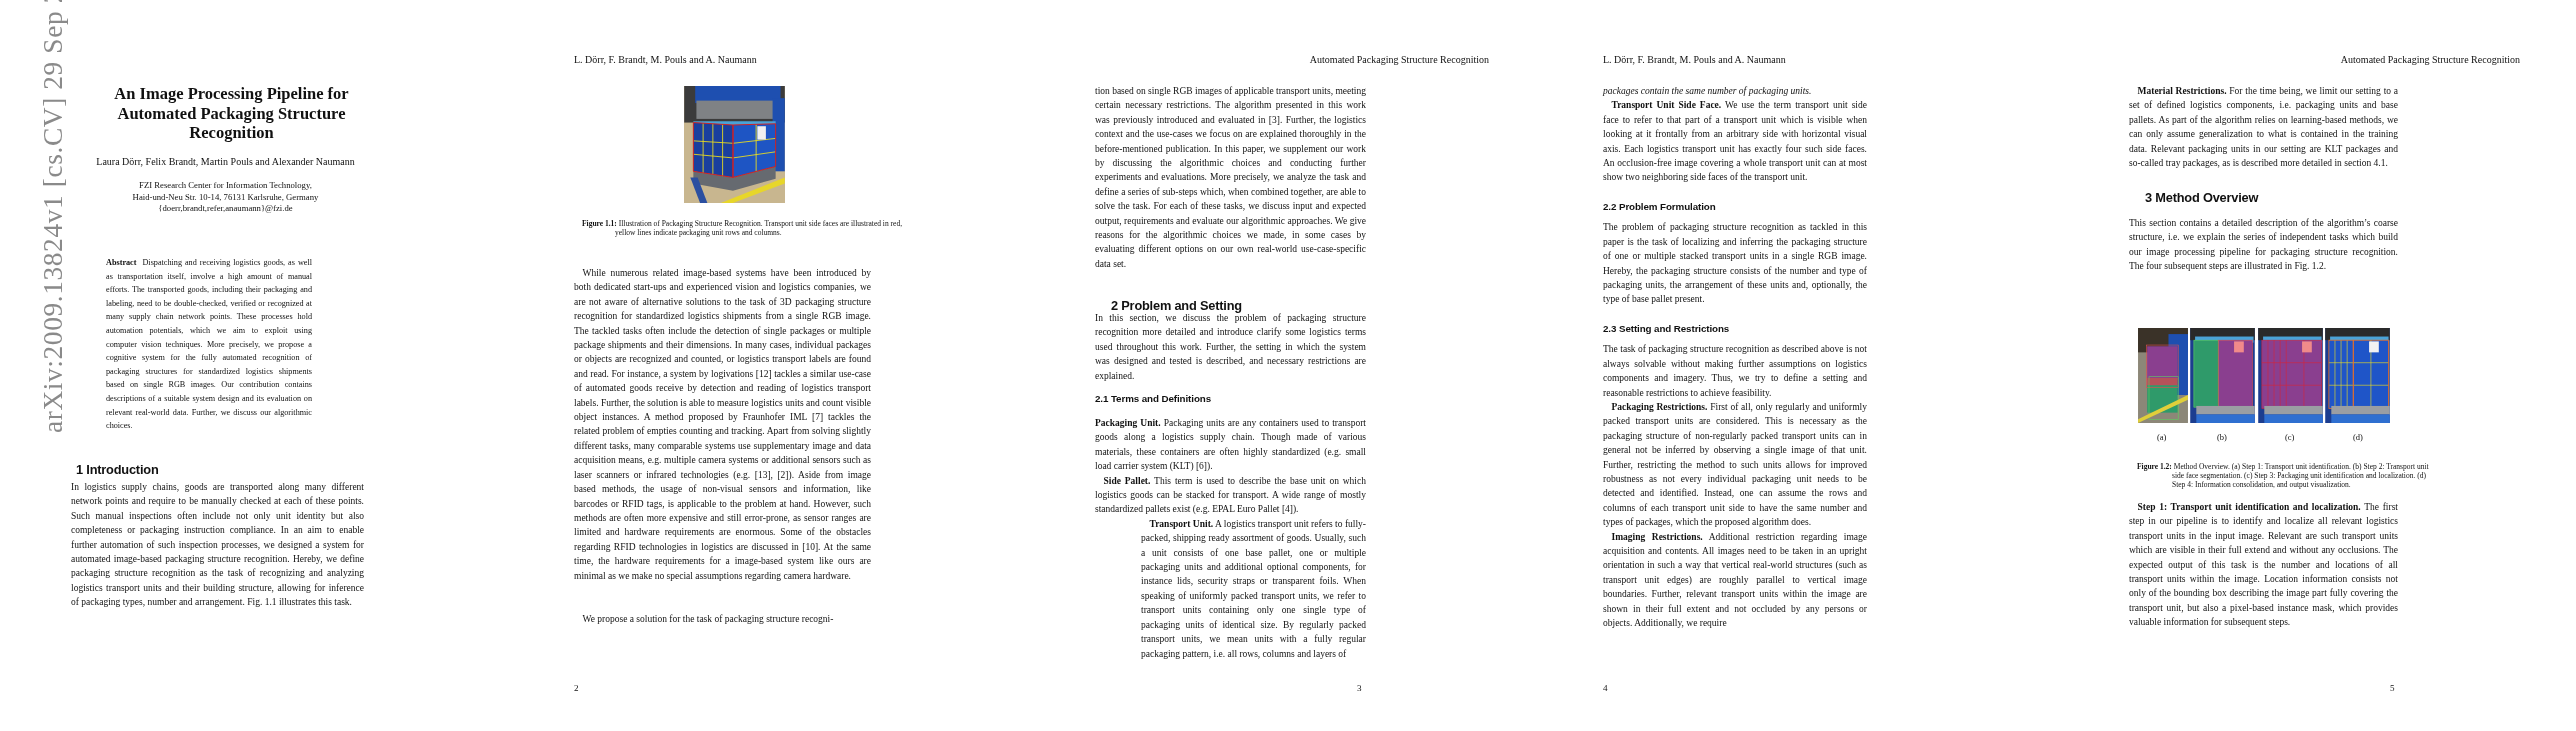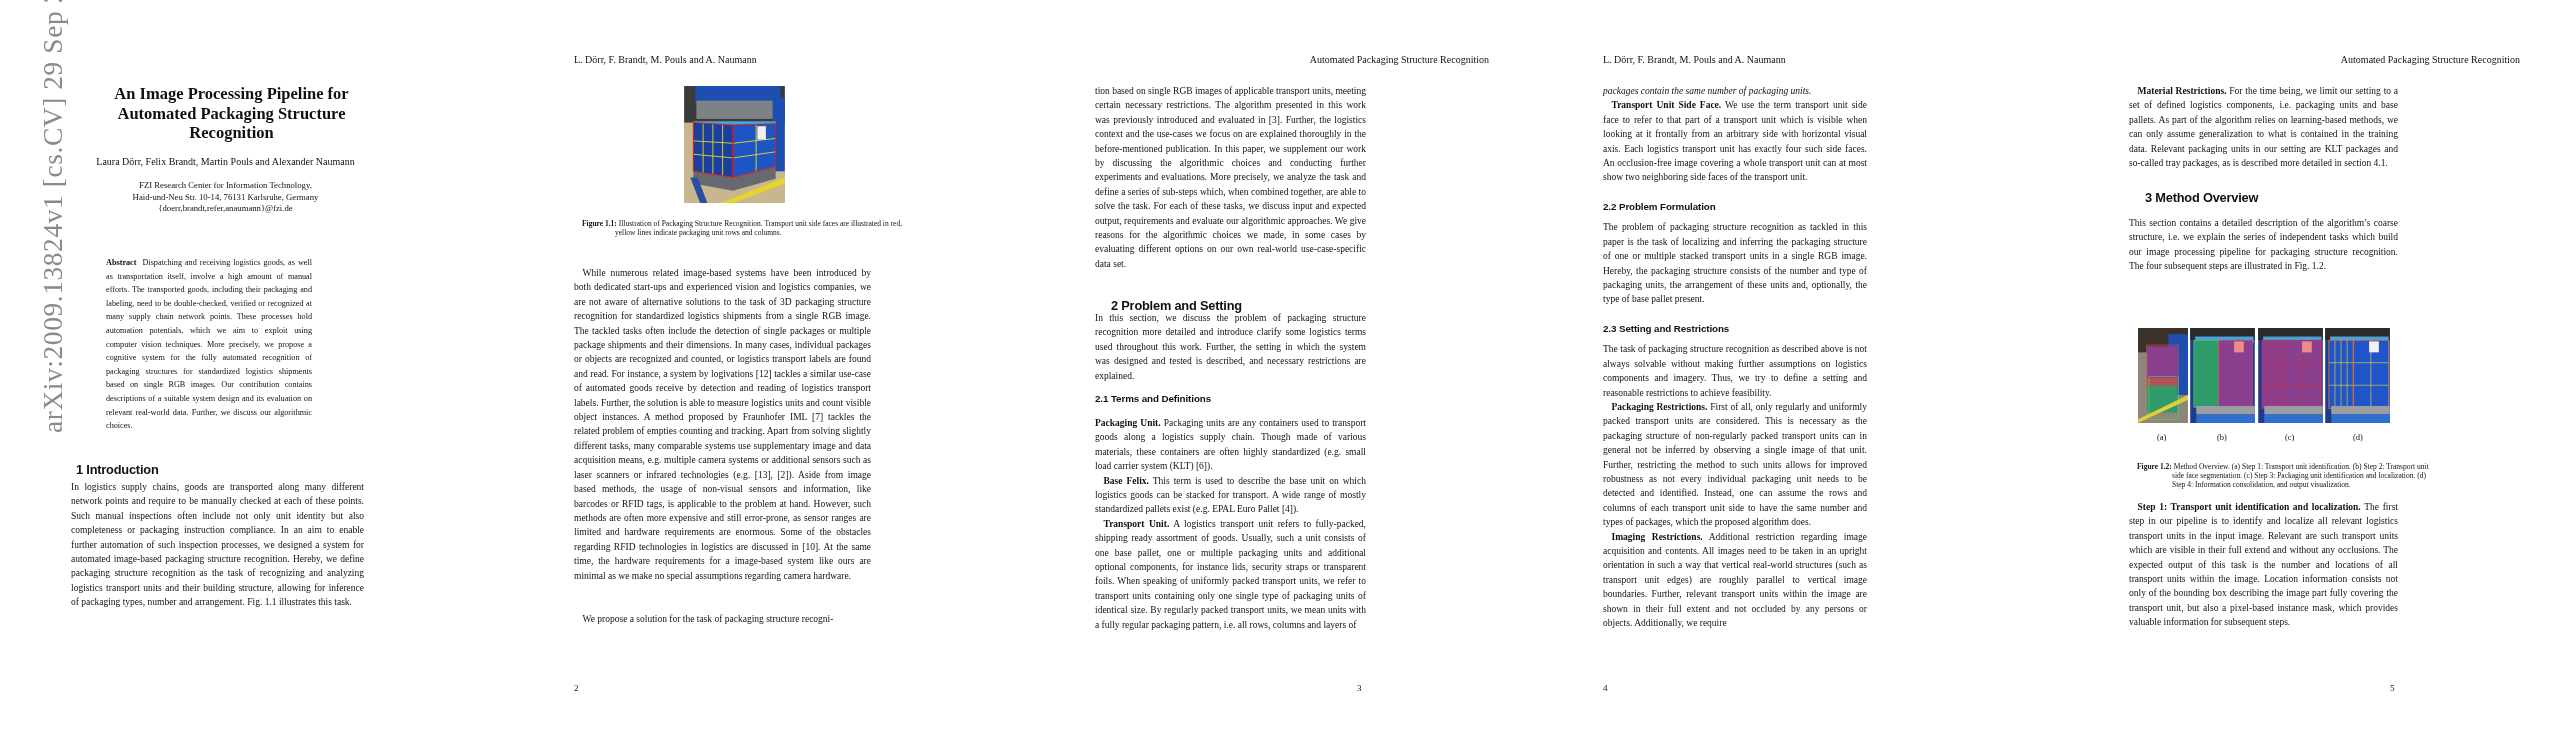"Base Felix." span.run { text: Base Felix -> Side Pallet }
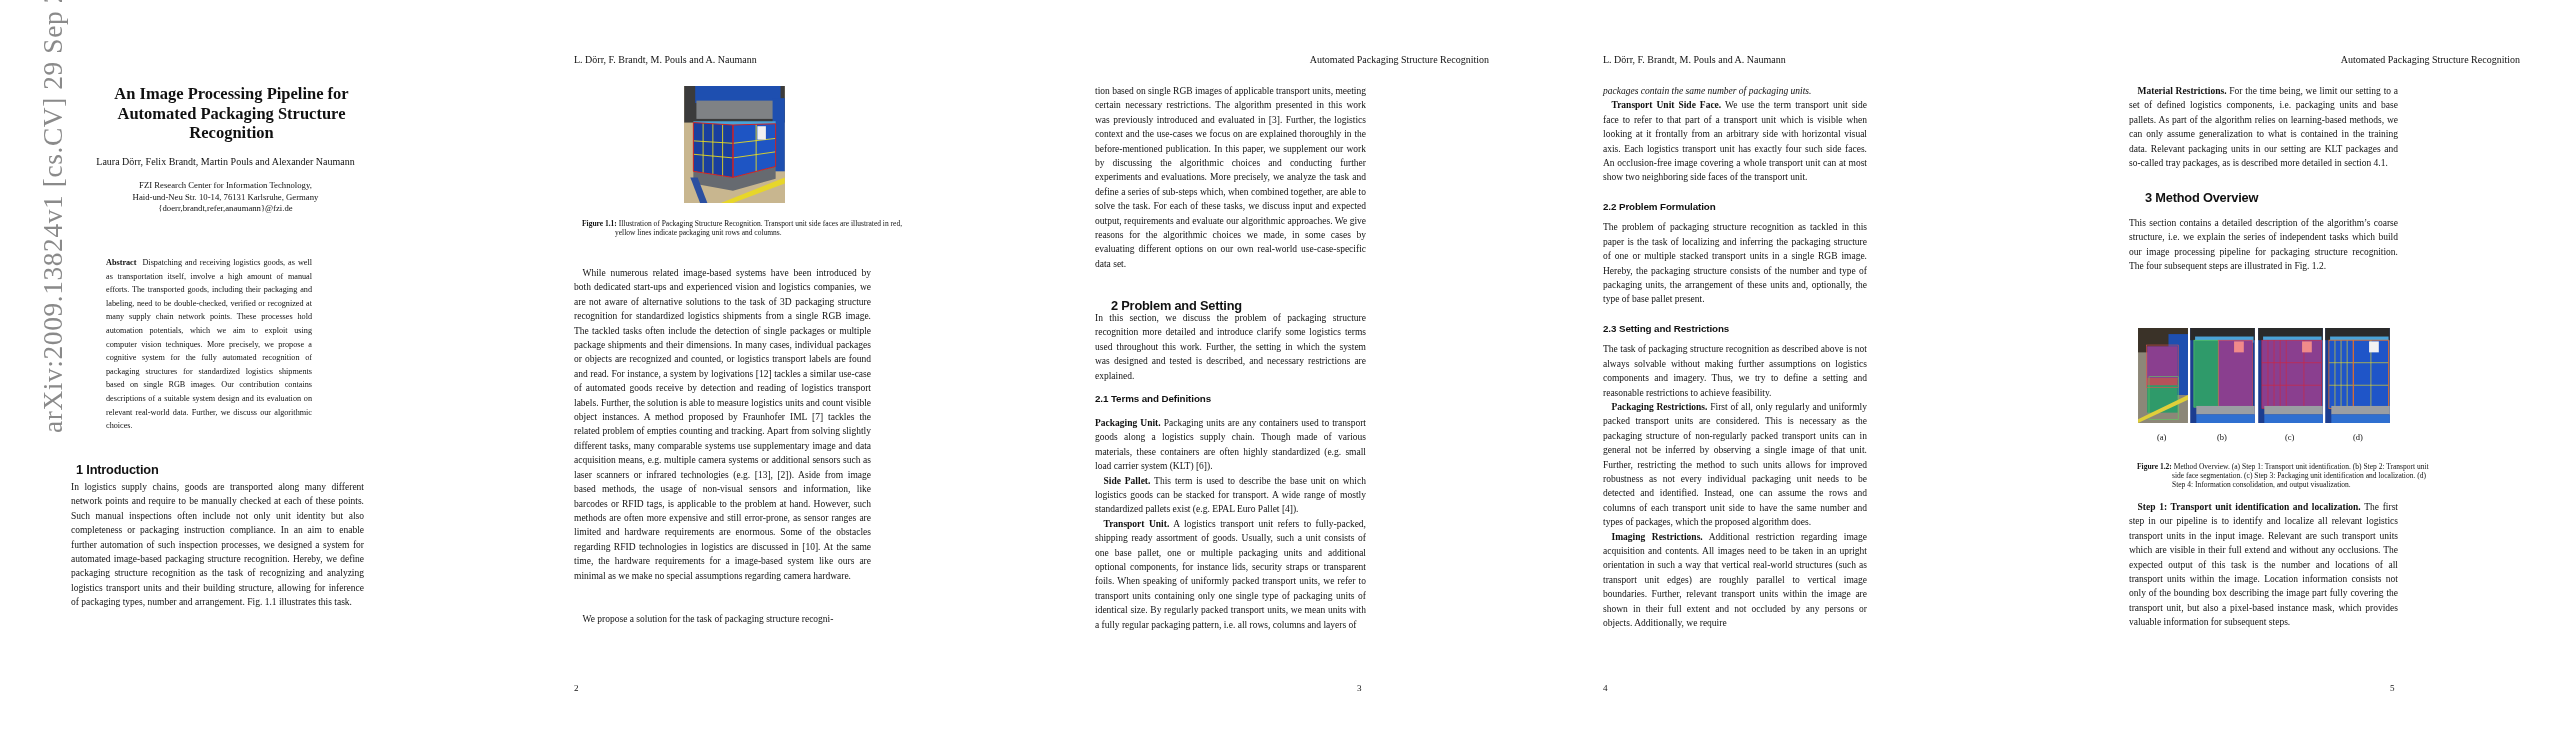"Transport Unit. A logistics transport" p.body-text { margin-left: none -> 46px }
